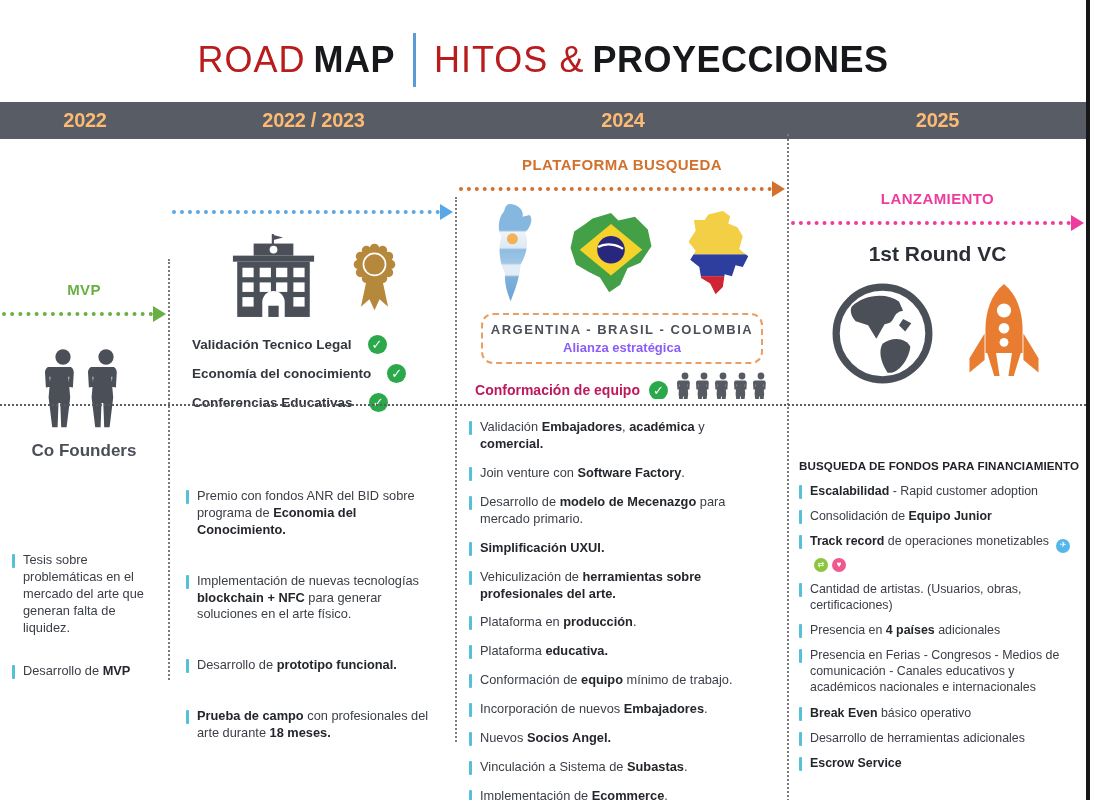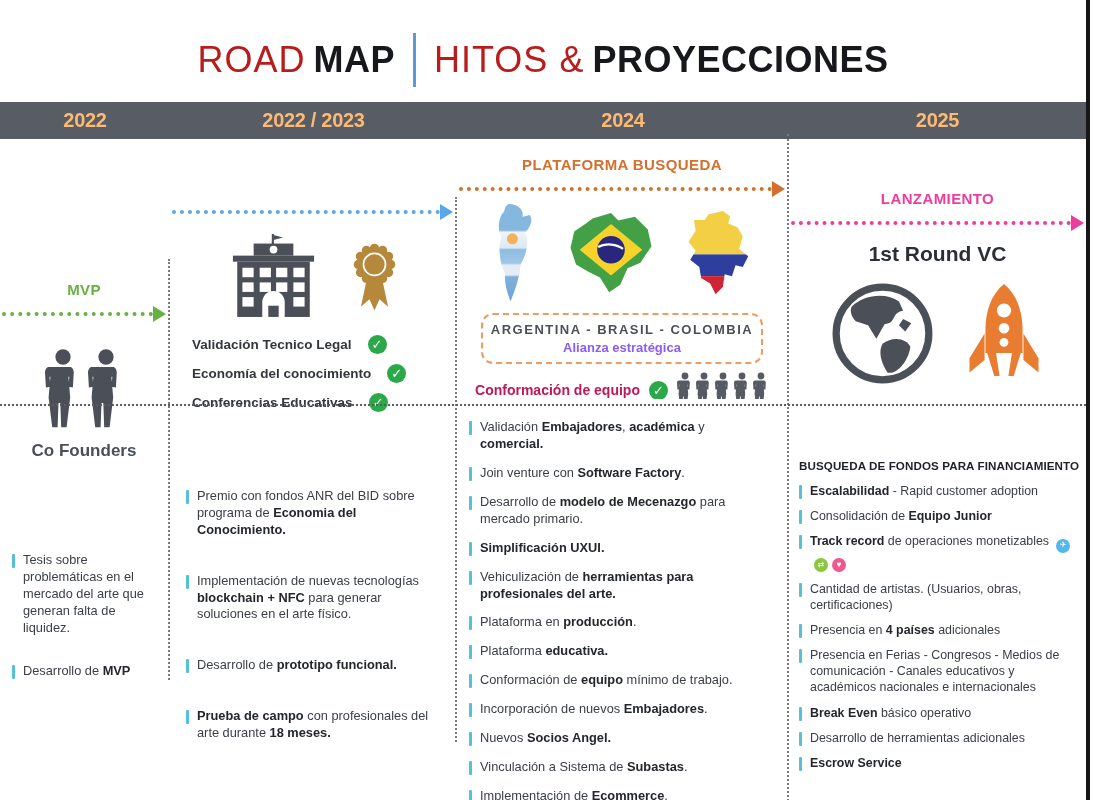"herramientas para profesionales del" b { text: para -> sobre }
